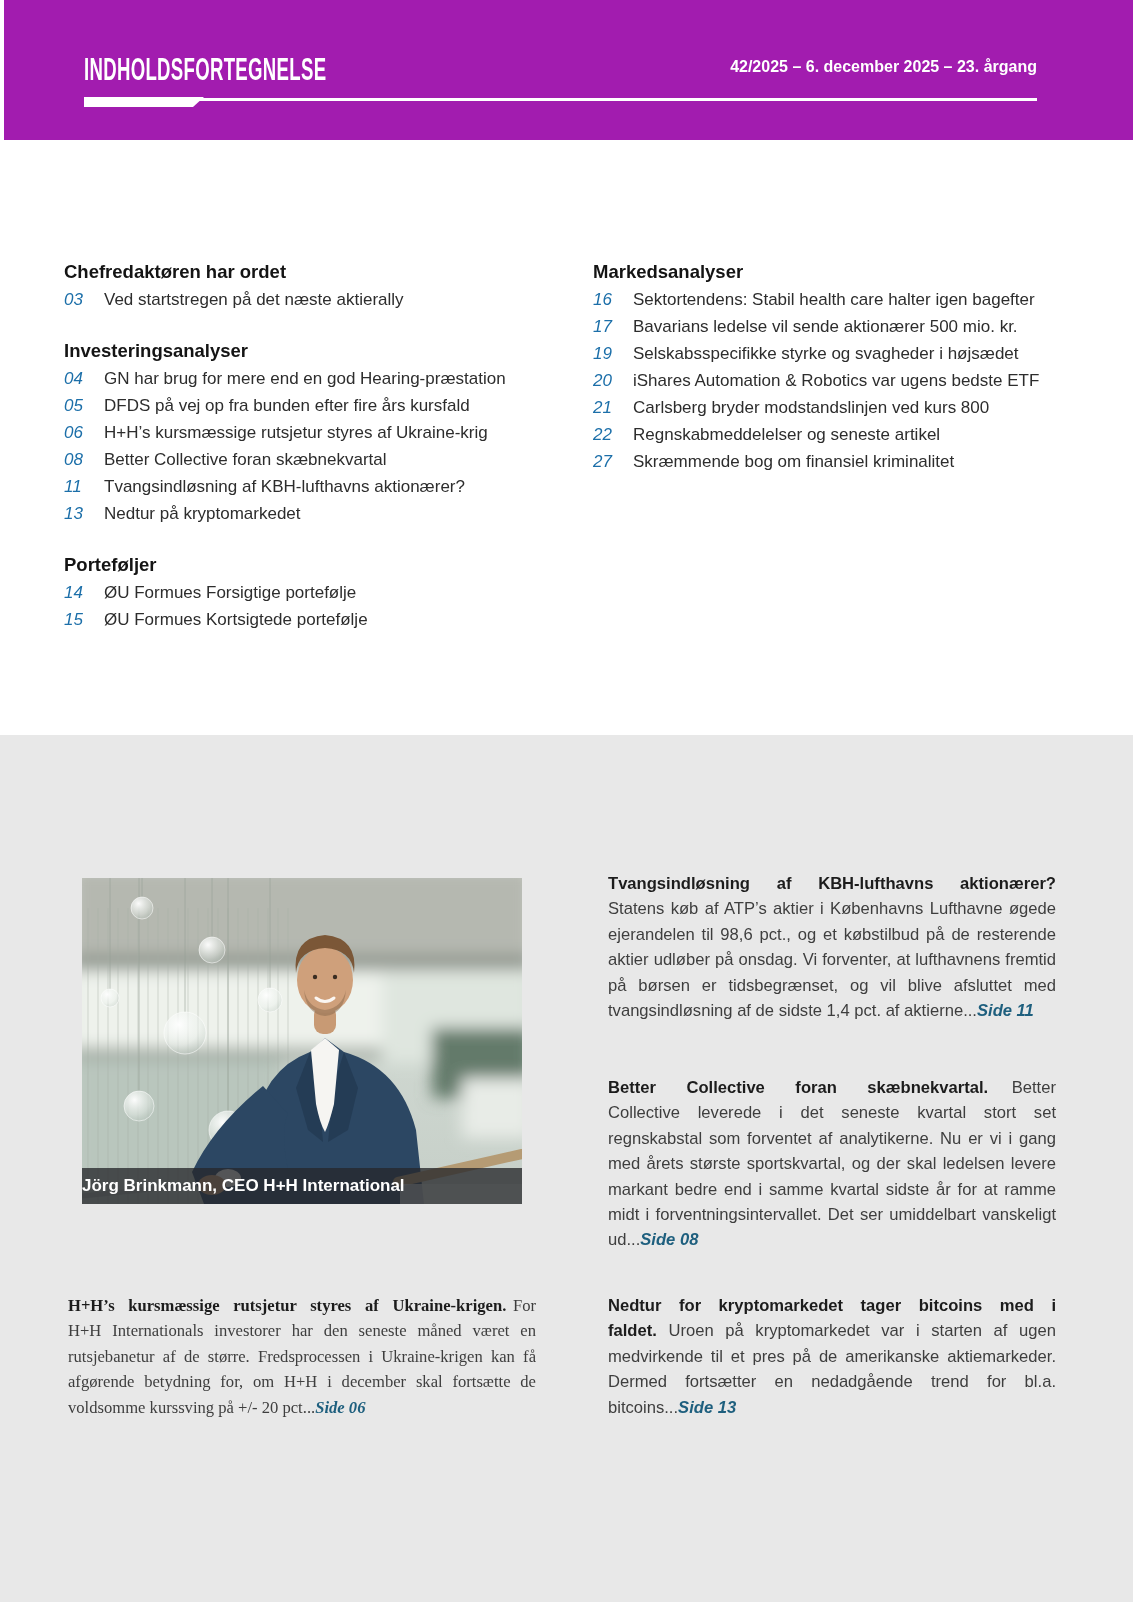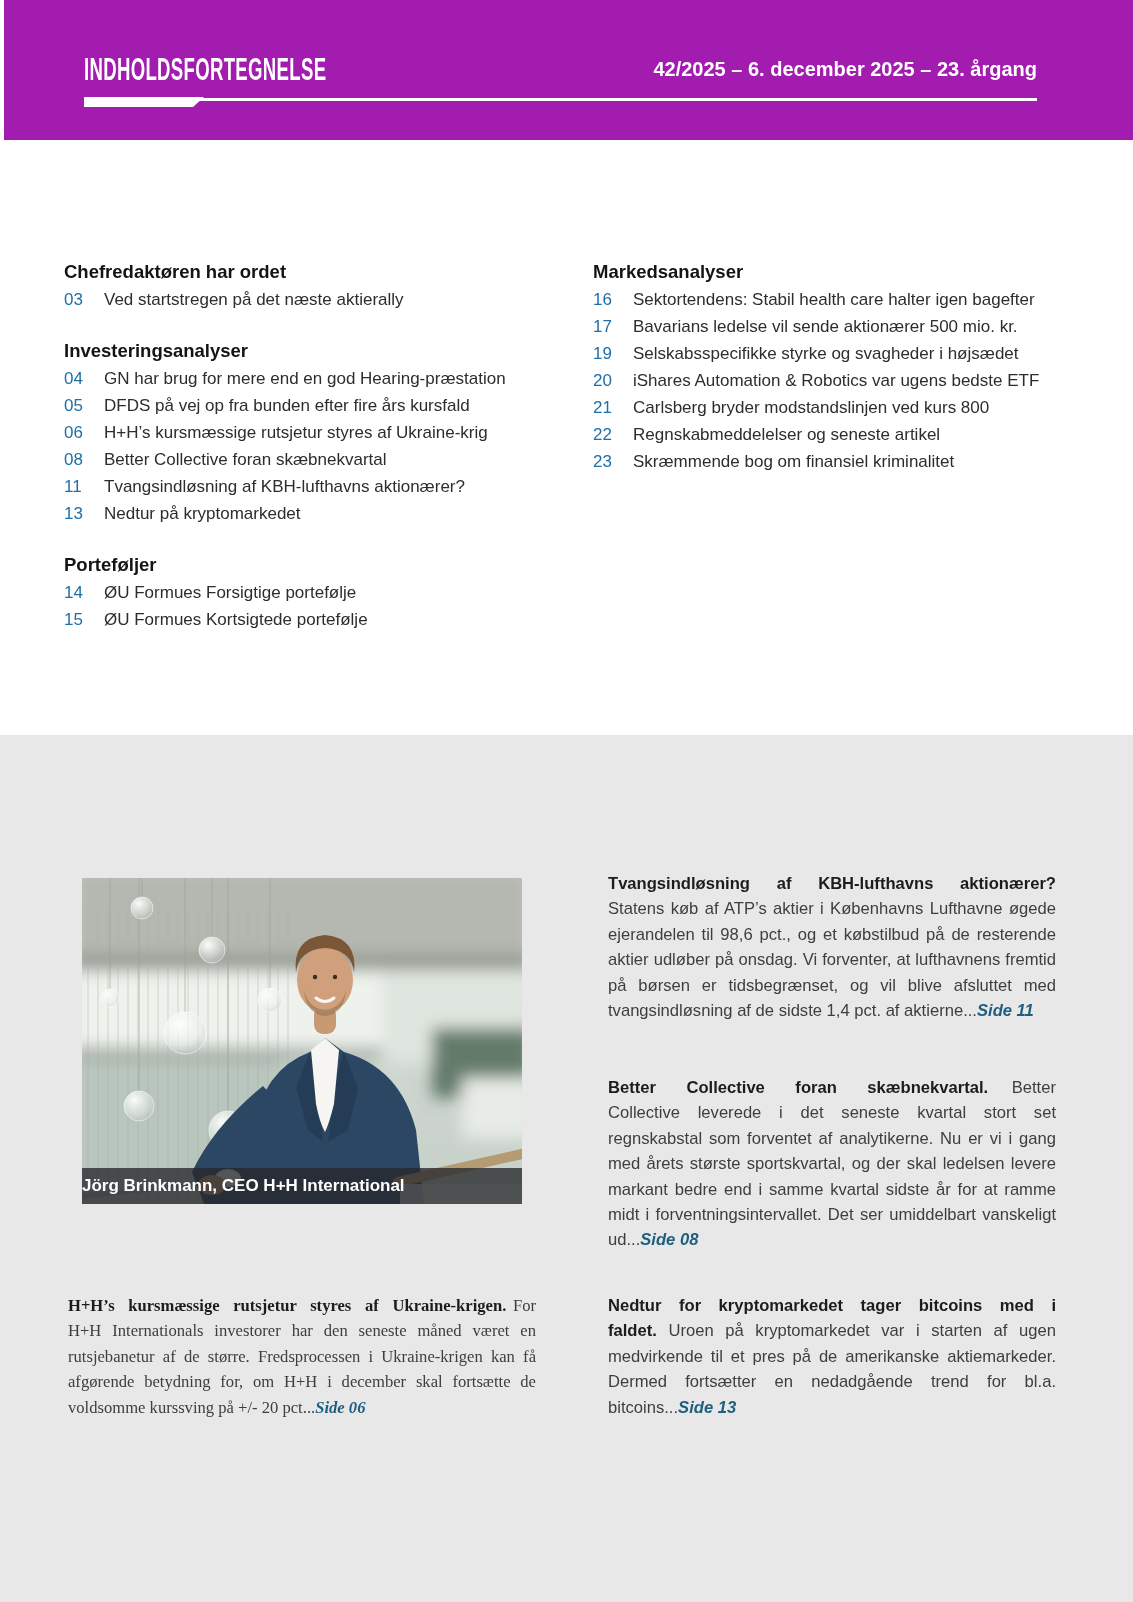"42/2025 – 6. december 2025" .header-issue { font-size: 20px -> 16px }
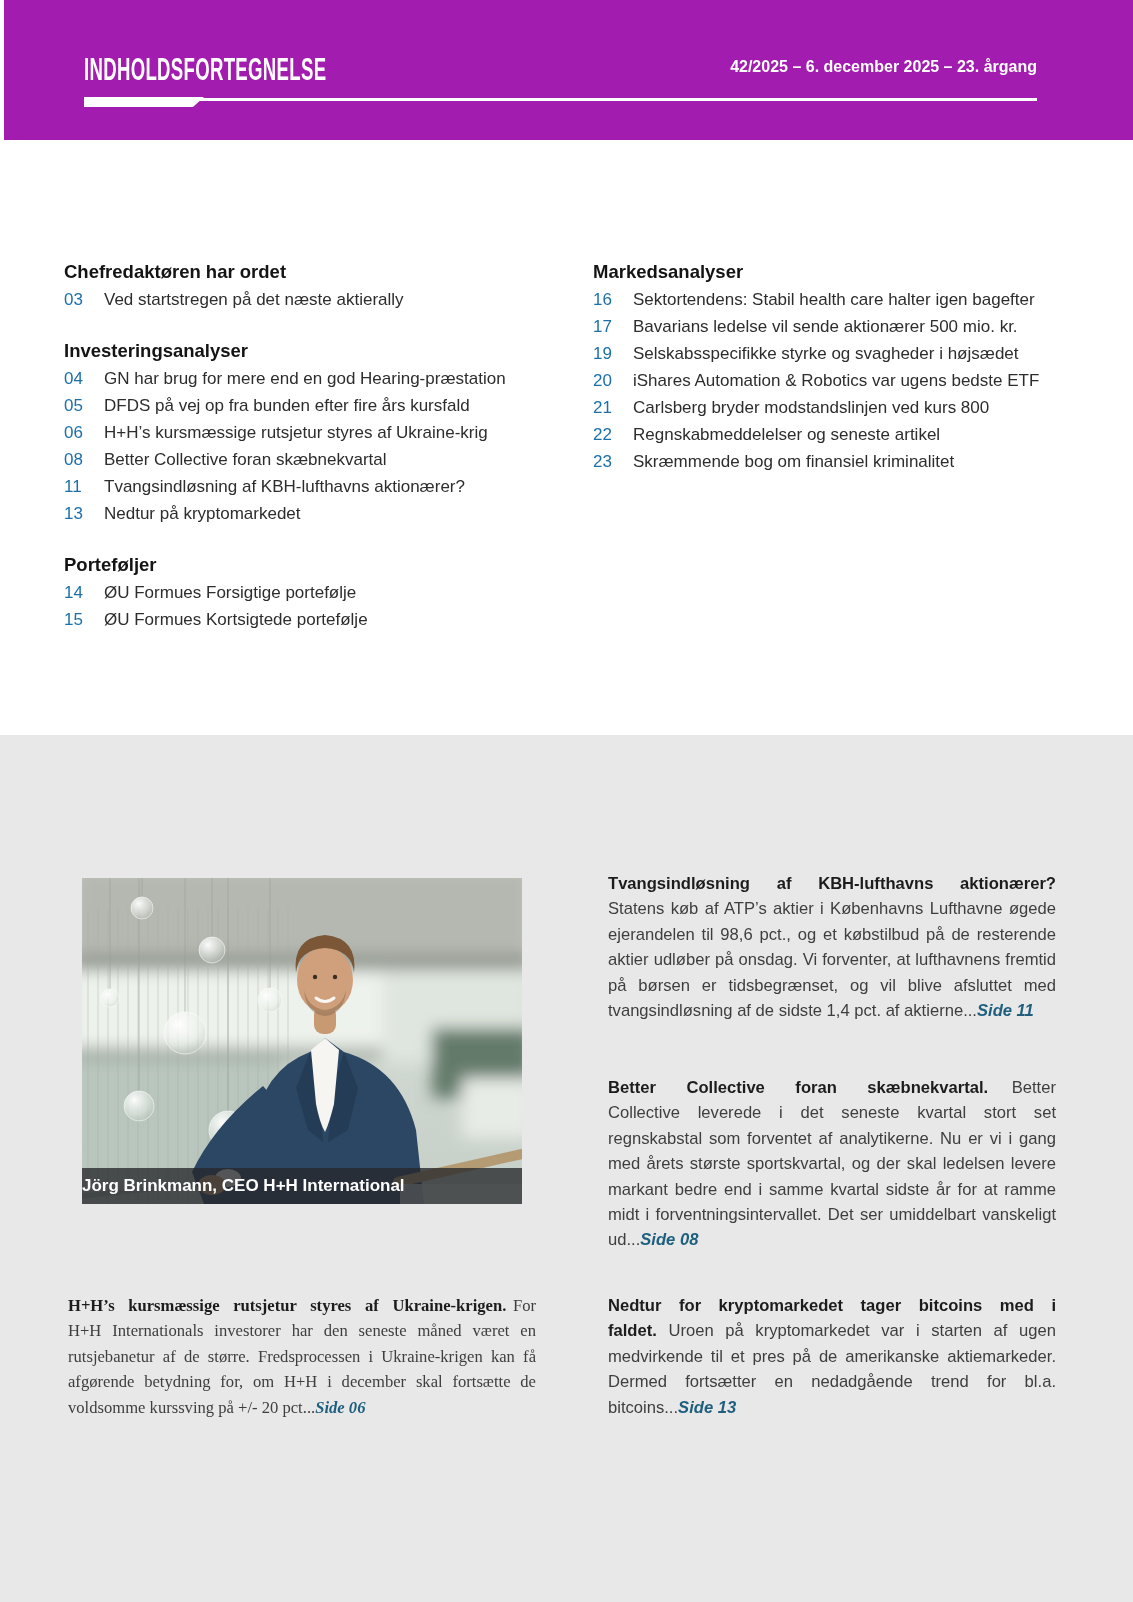"03" .toc-num { font-style: none -> italic }
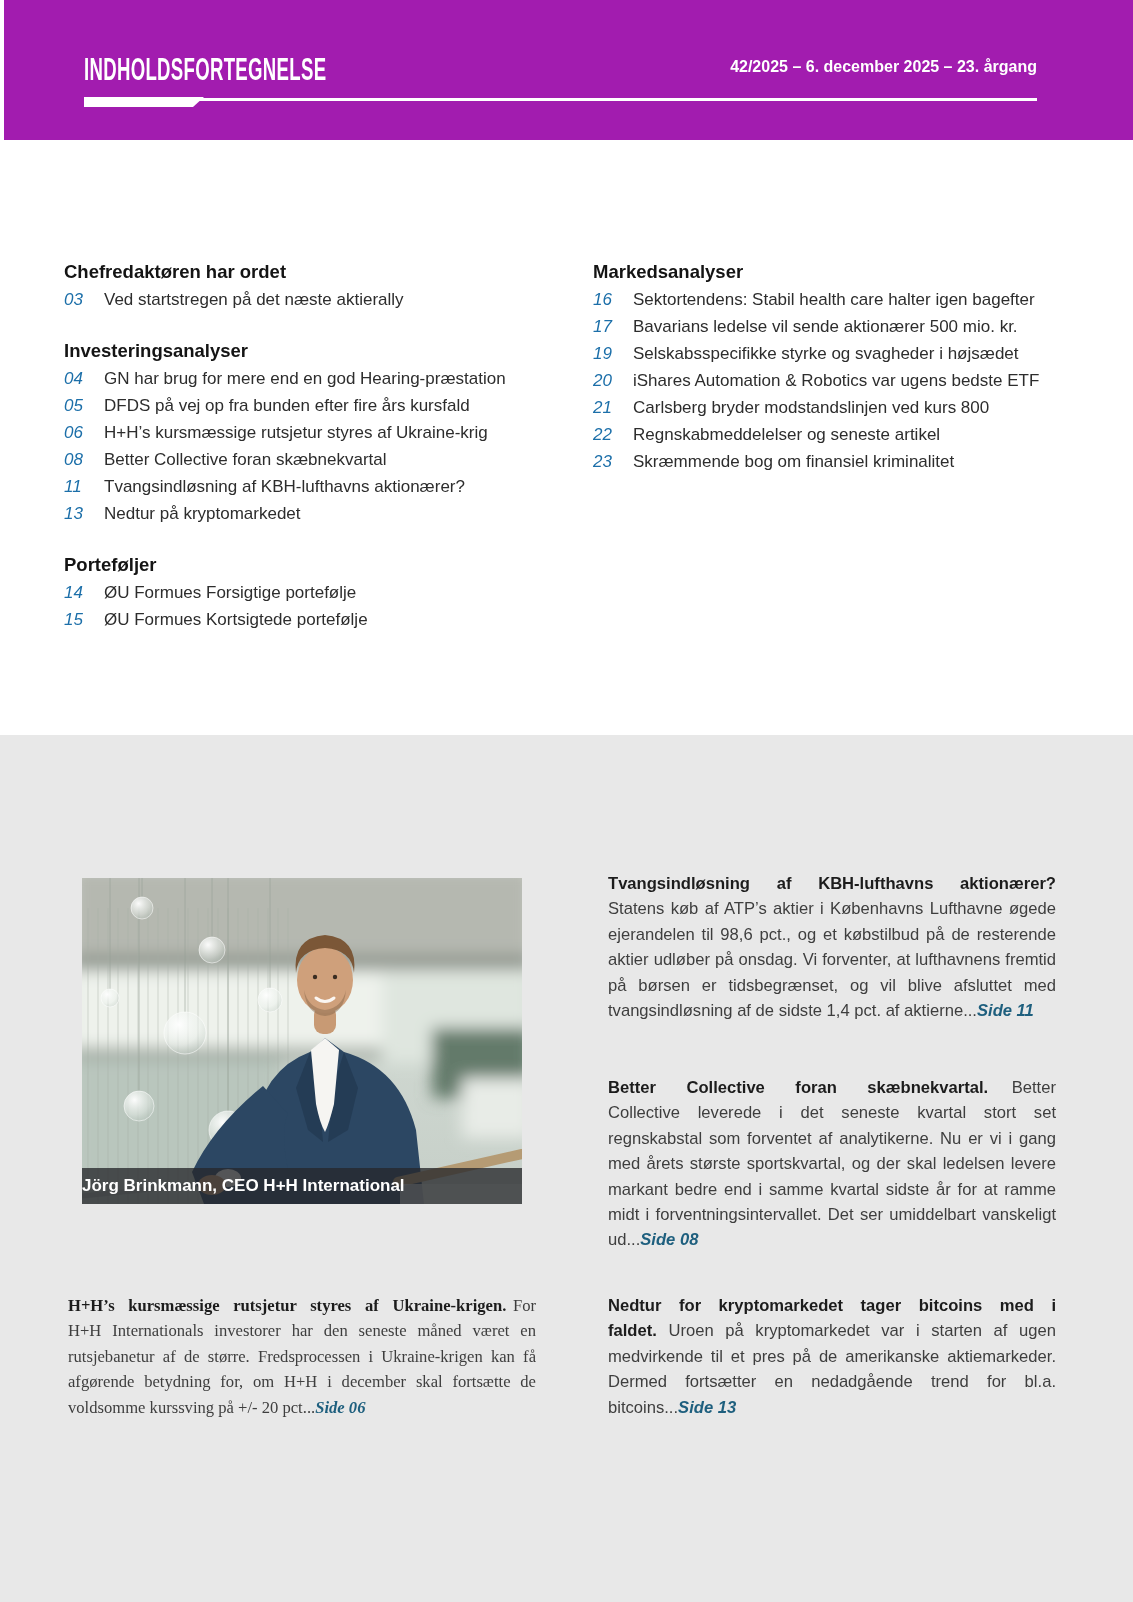"23" span.toc-num { text: 23 -> 27 }
